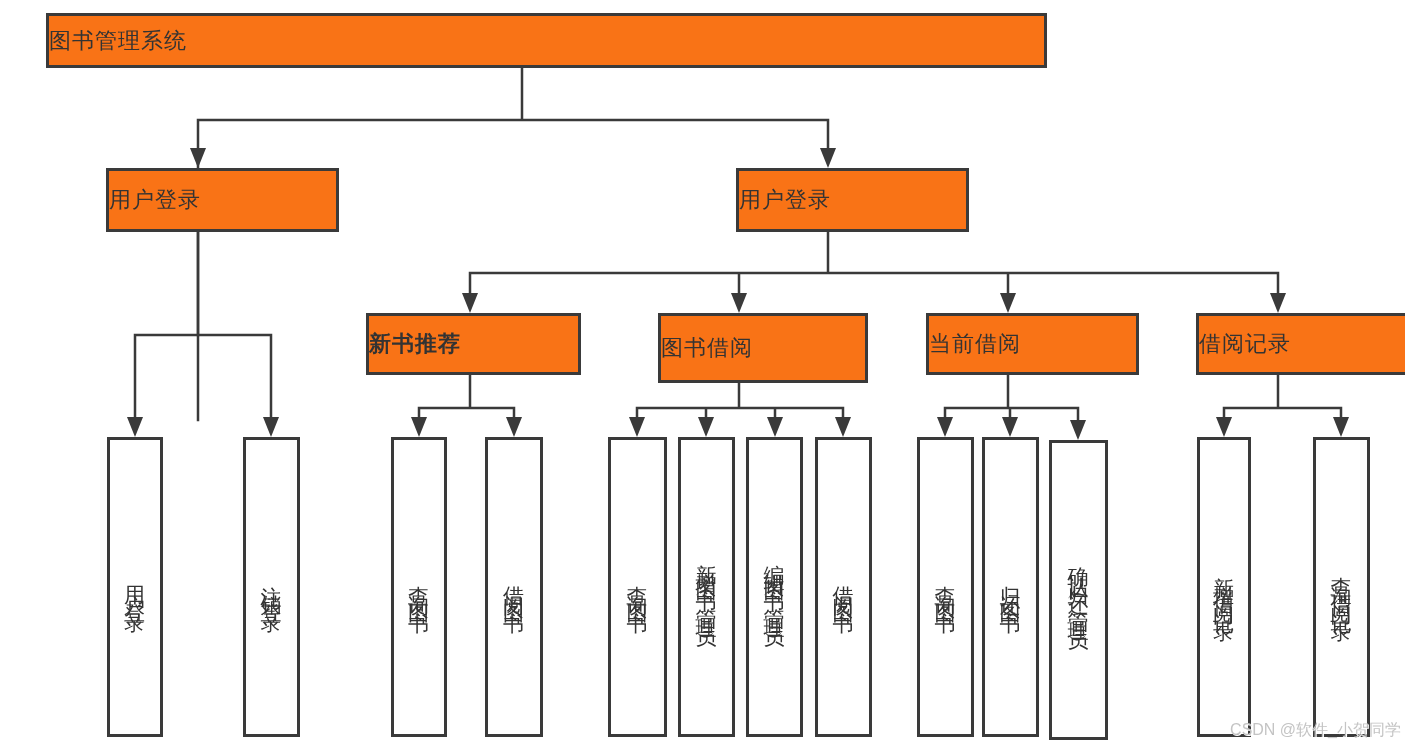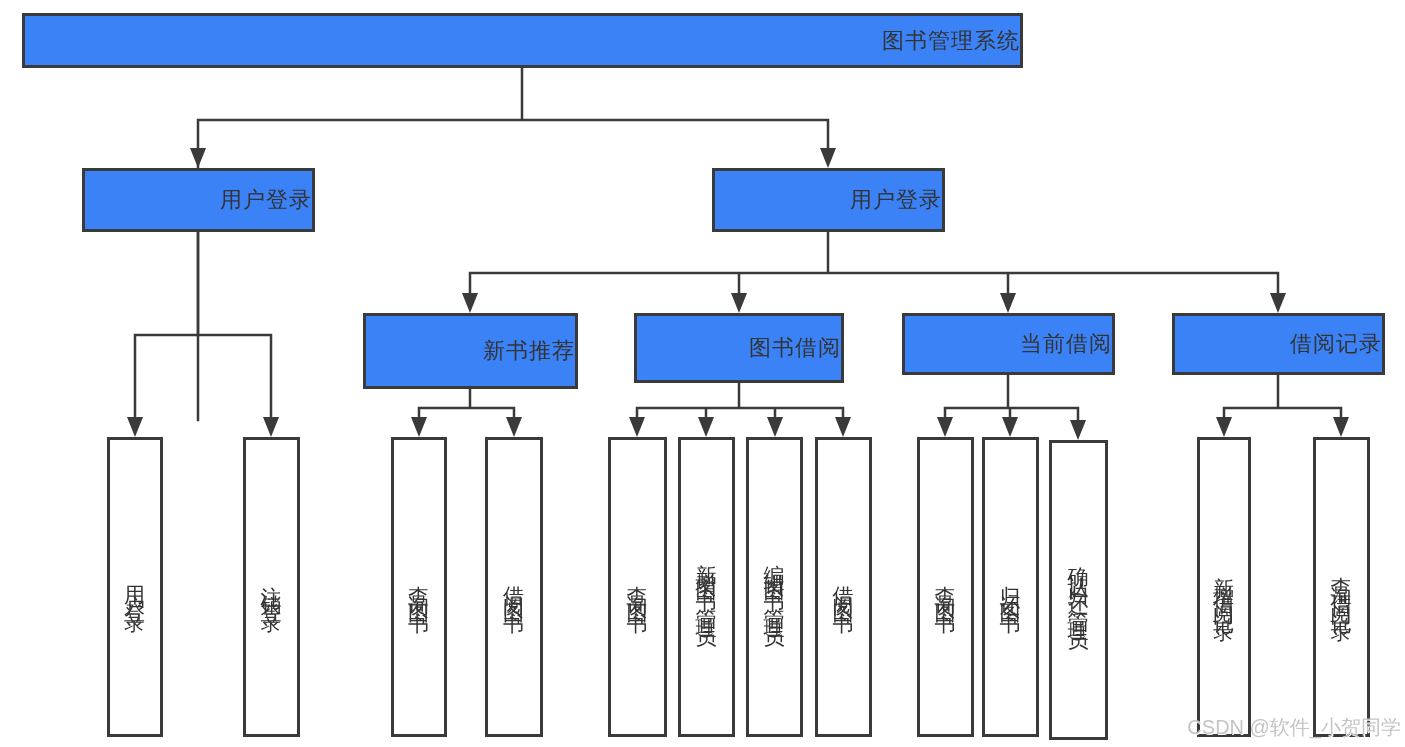"图书管理系统" .hnode { background: #3b82f6 -> #f97316; justify-content: flex-end -> flex-start; margin-left: none -> 24px }
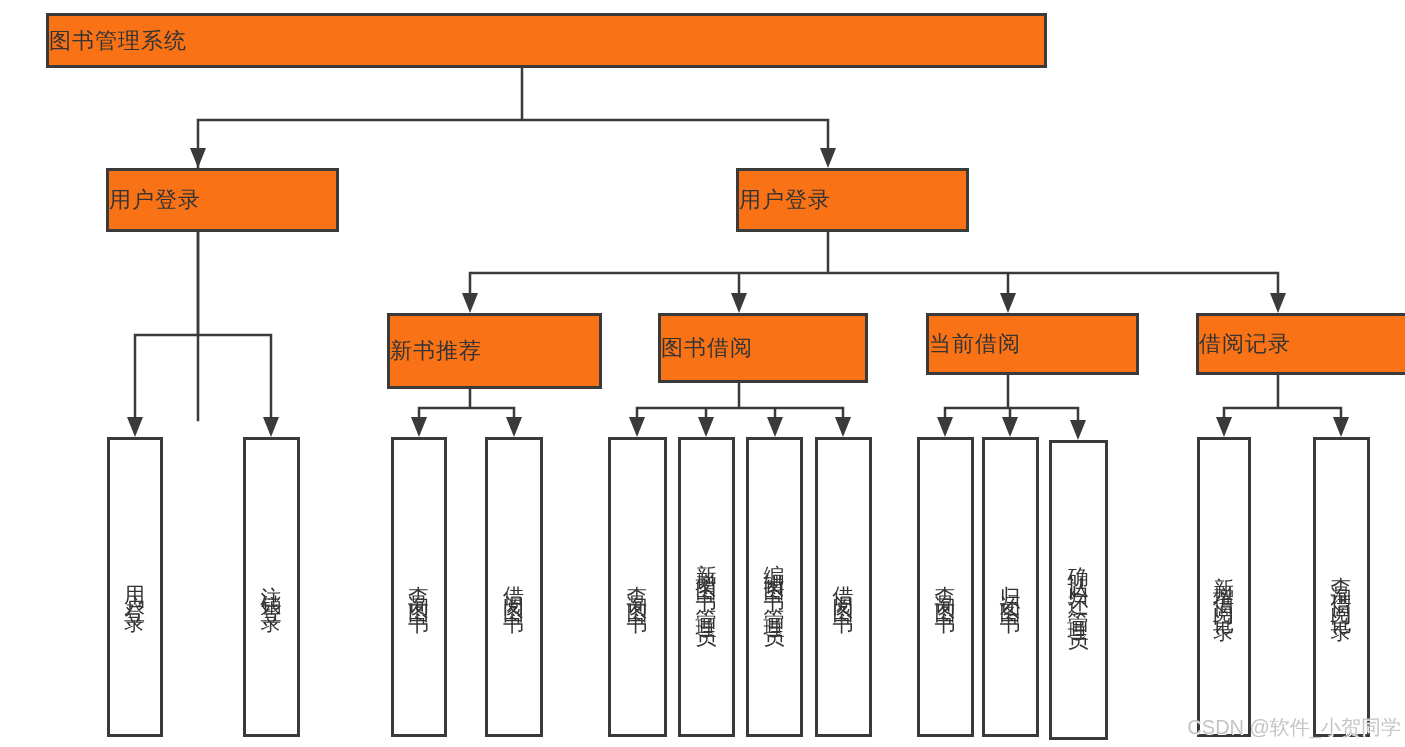"新书推荐" div.hnode { font-weight: none -> bold; height: 76px -> 62px; left: 363px -> 342px }
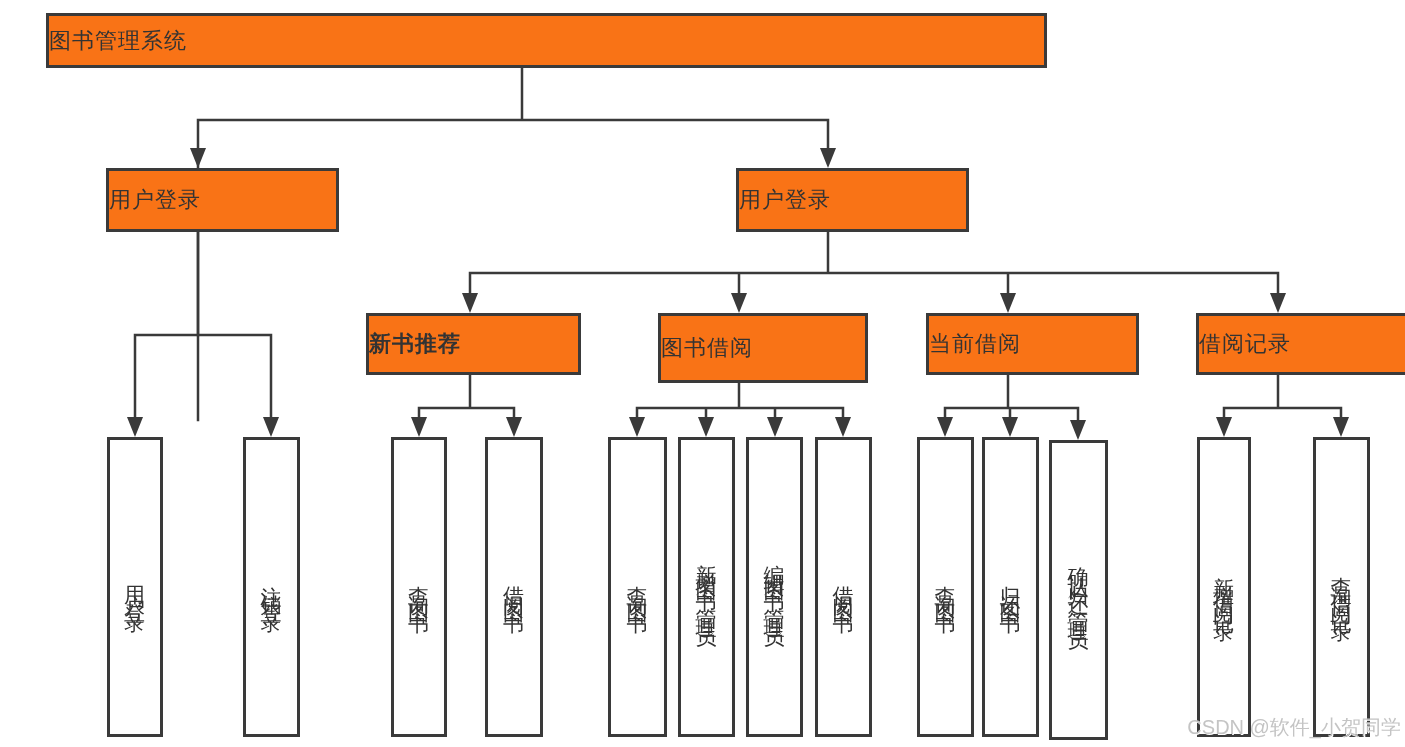"CSDN @软件_小贺同学" #watermark { font-size: 20px -> 16px }
